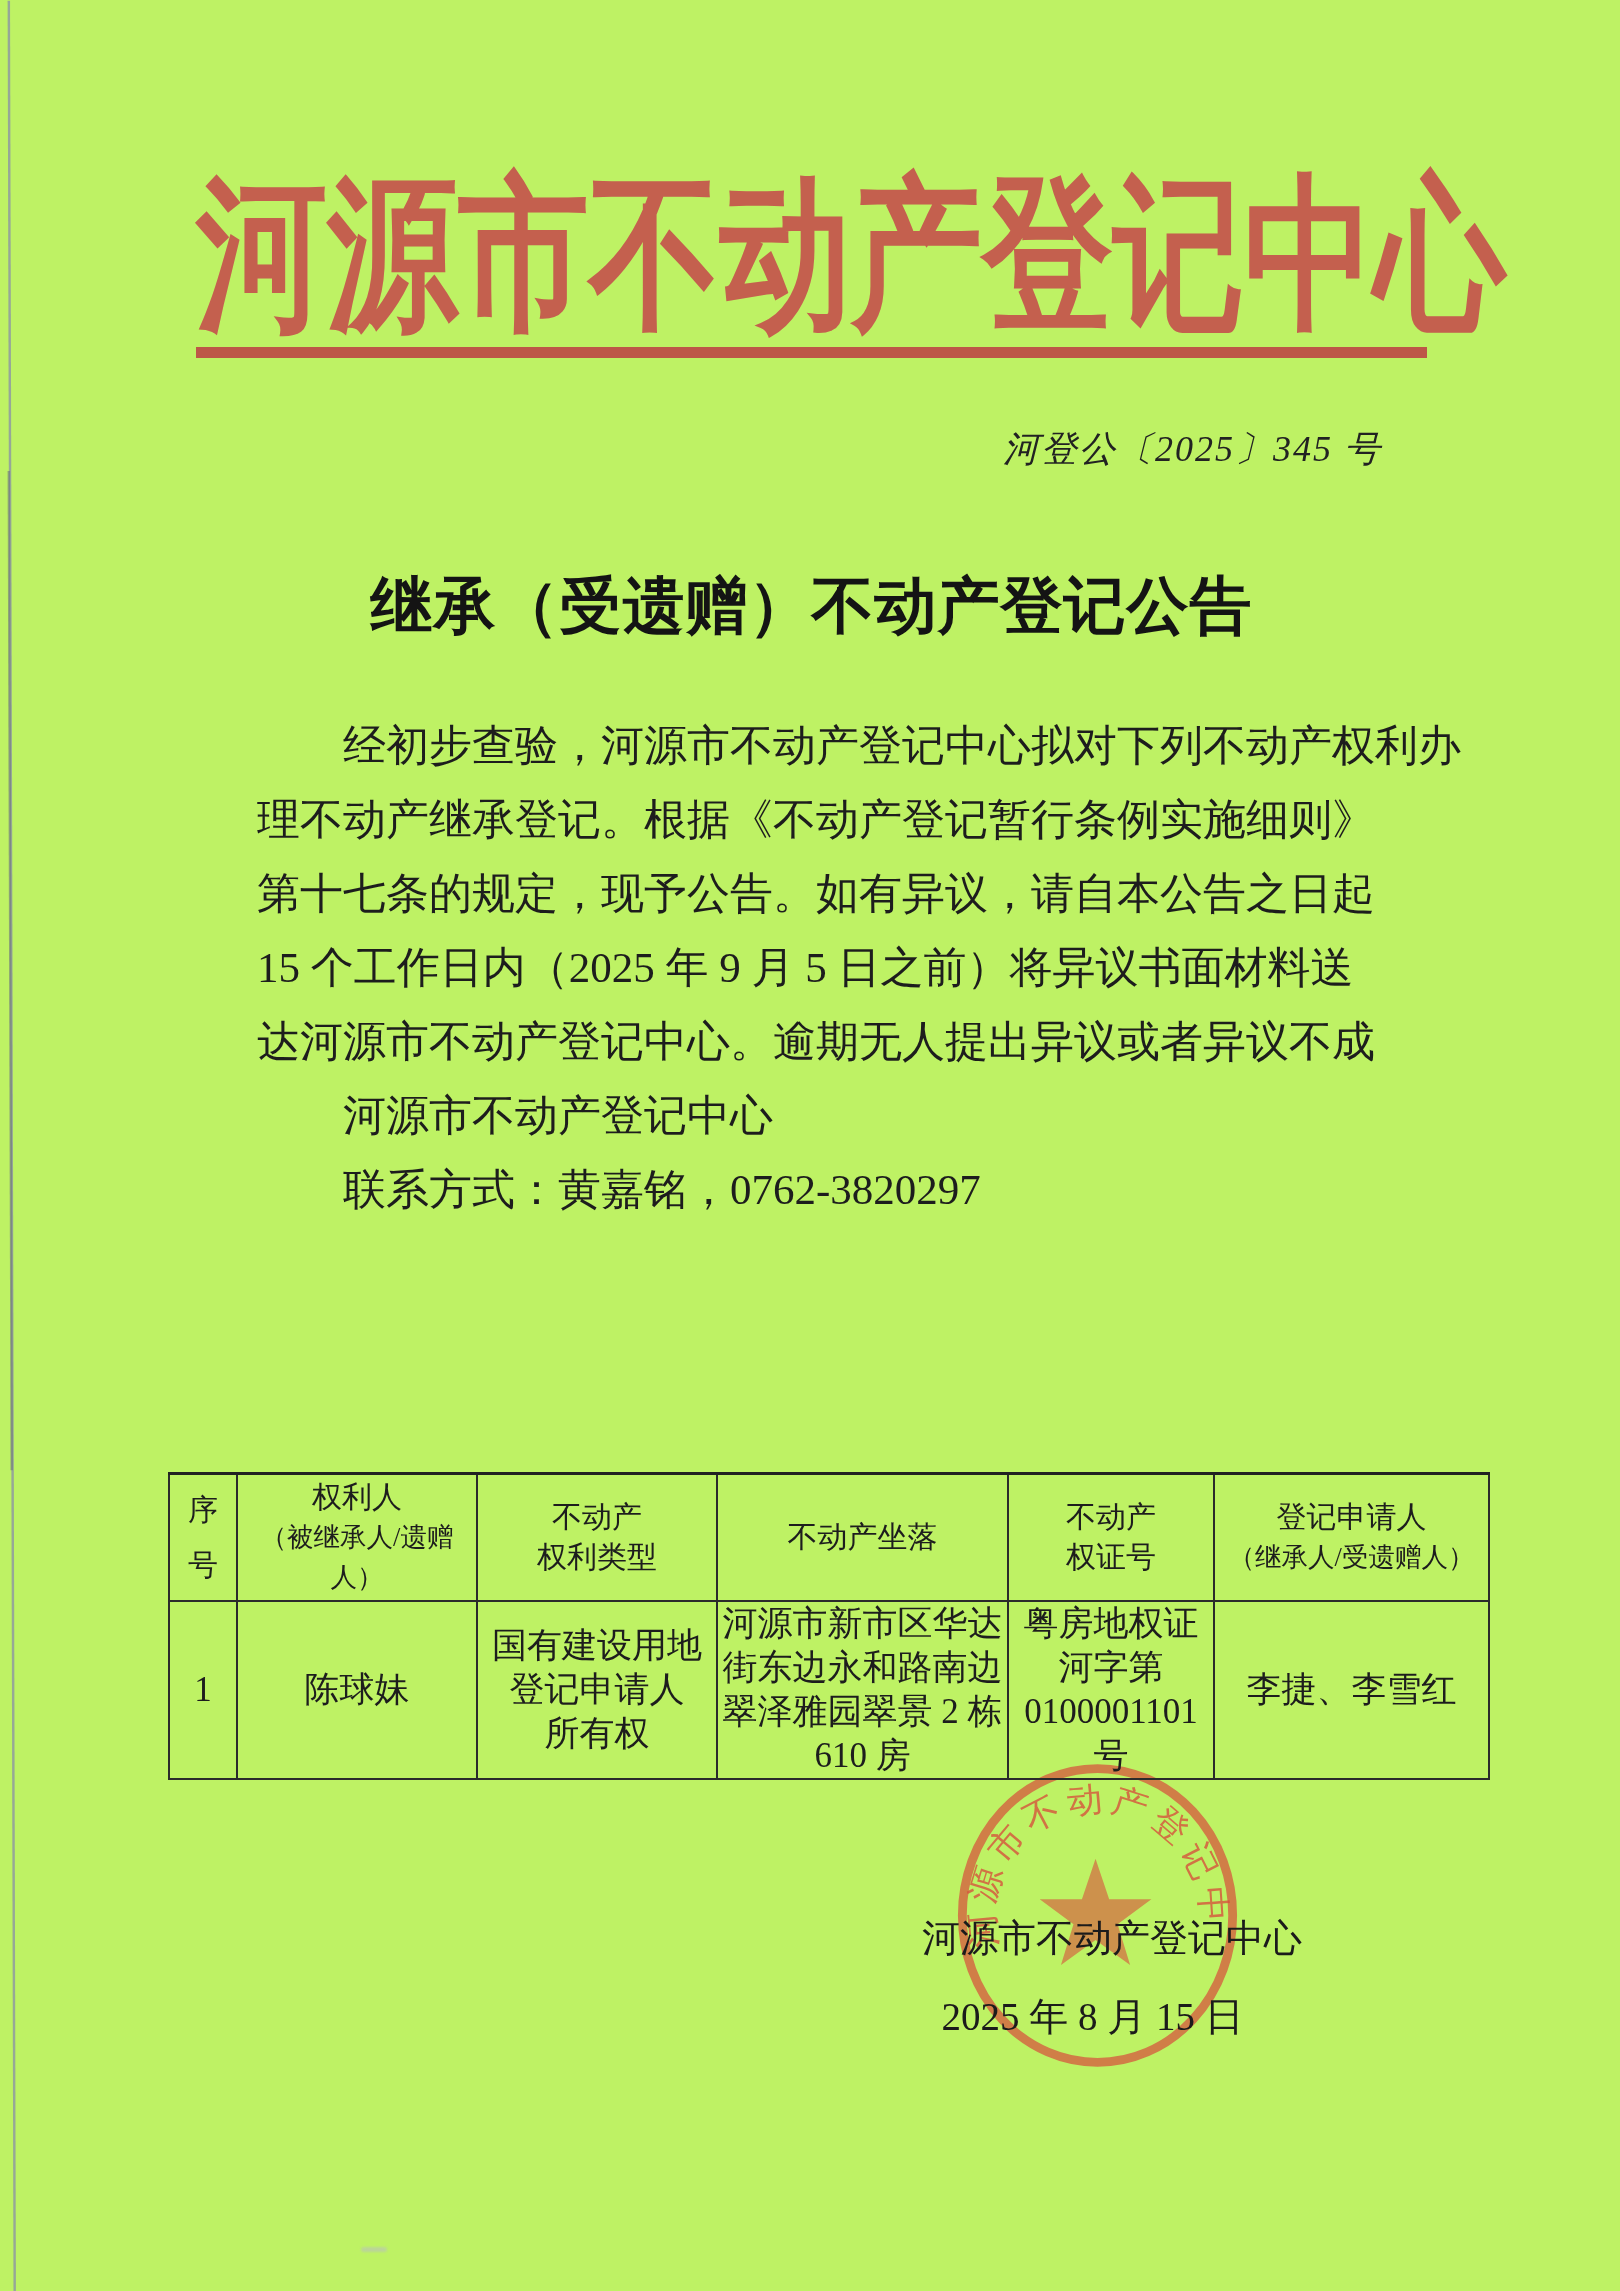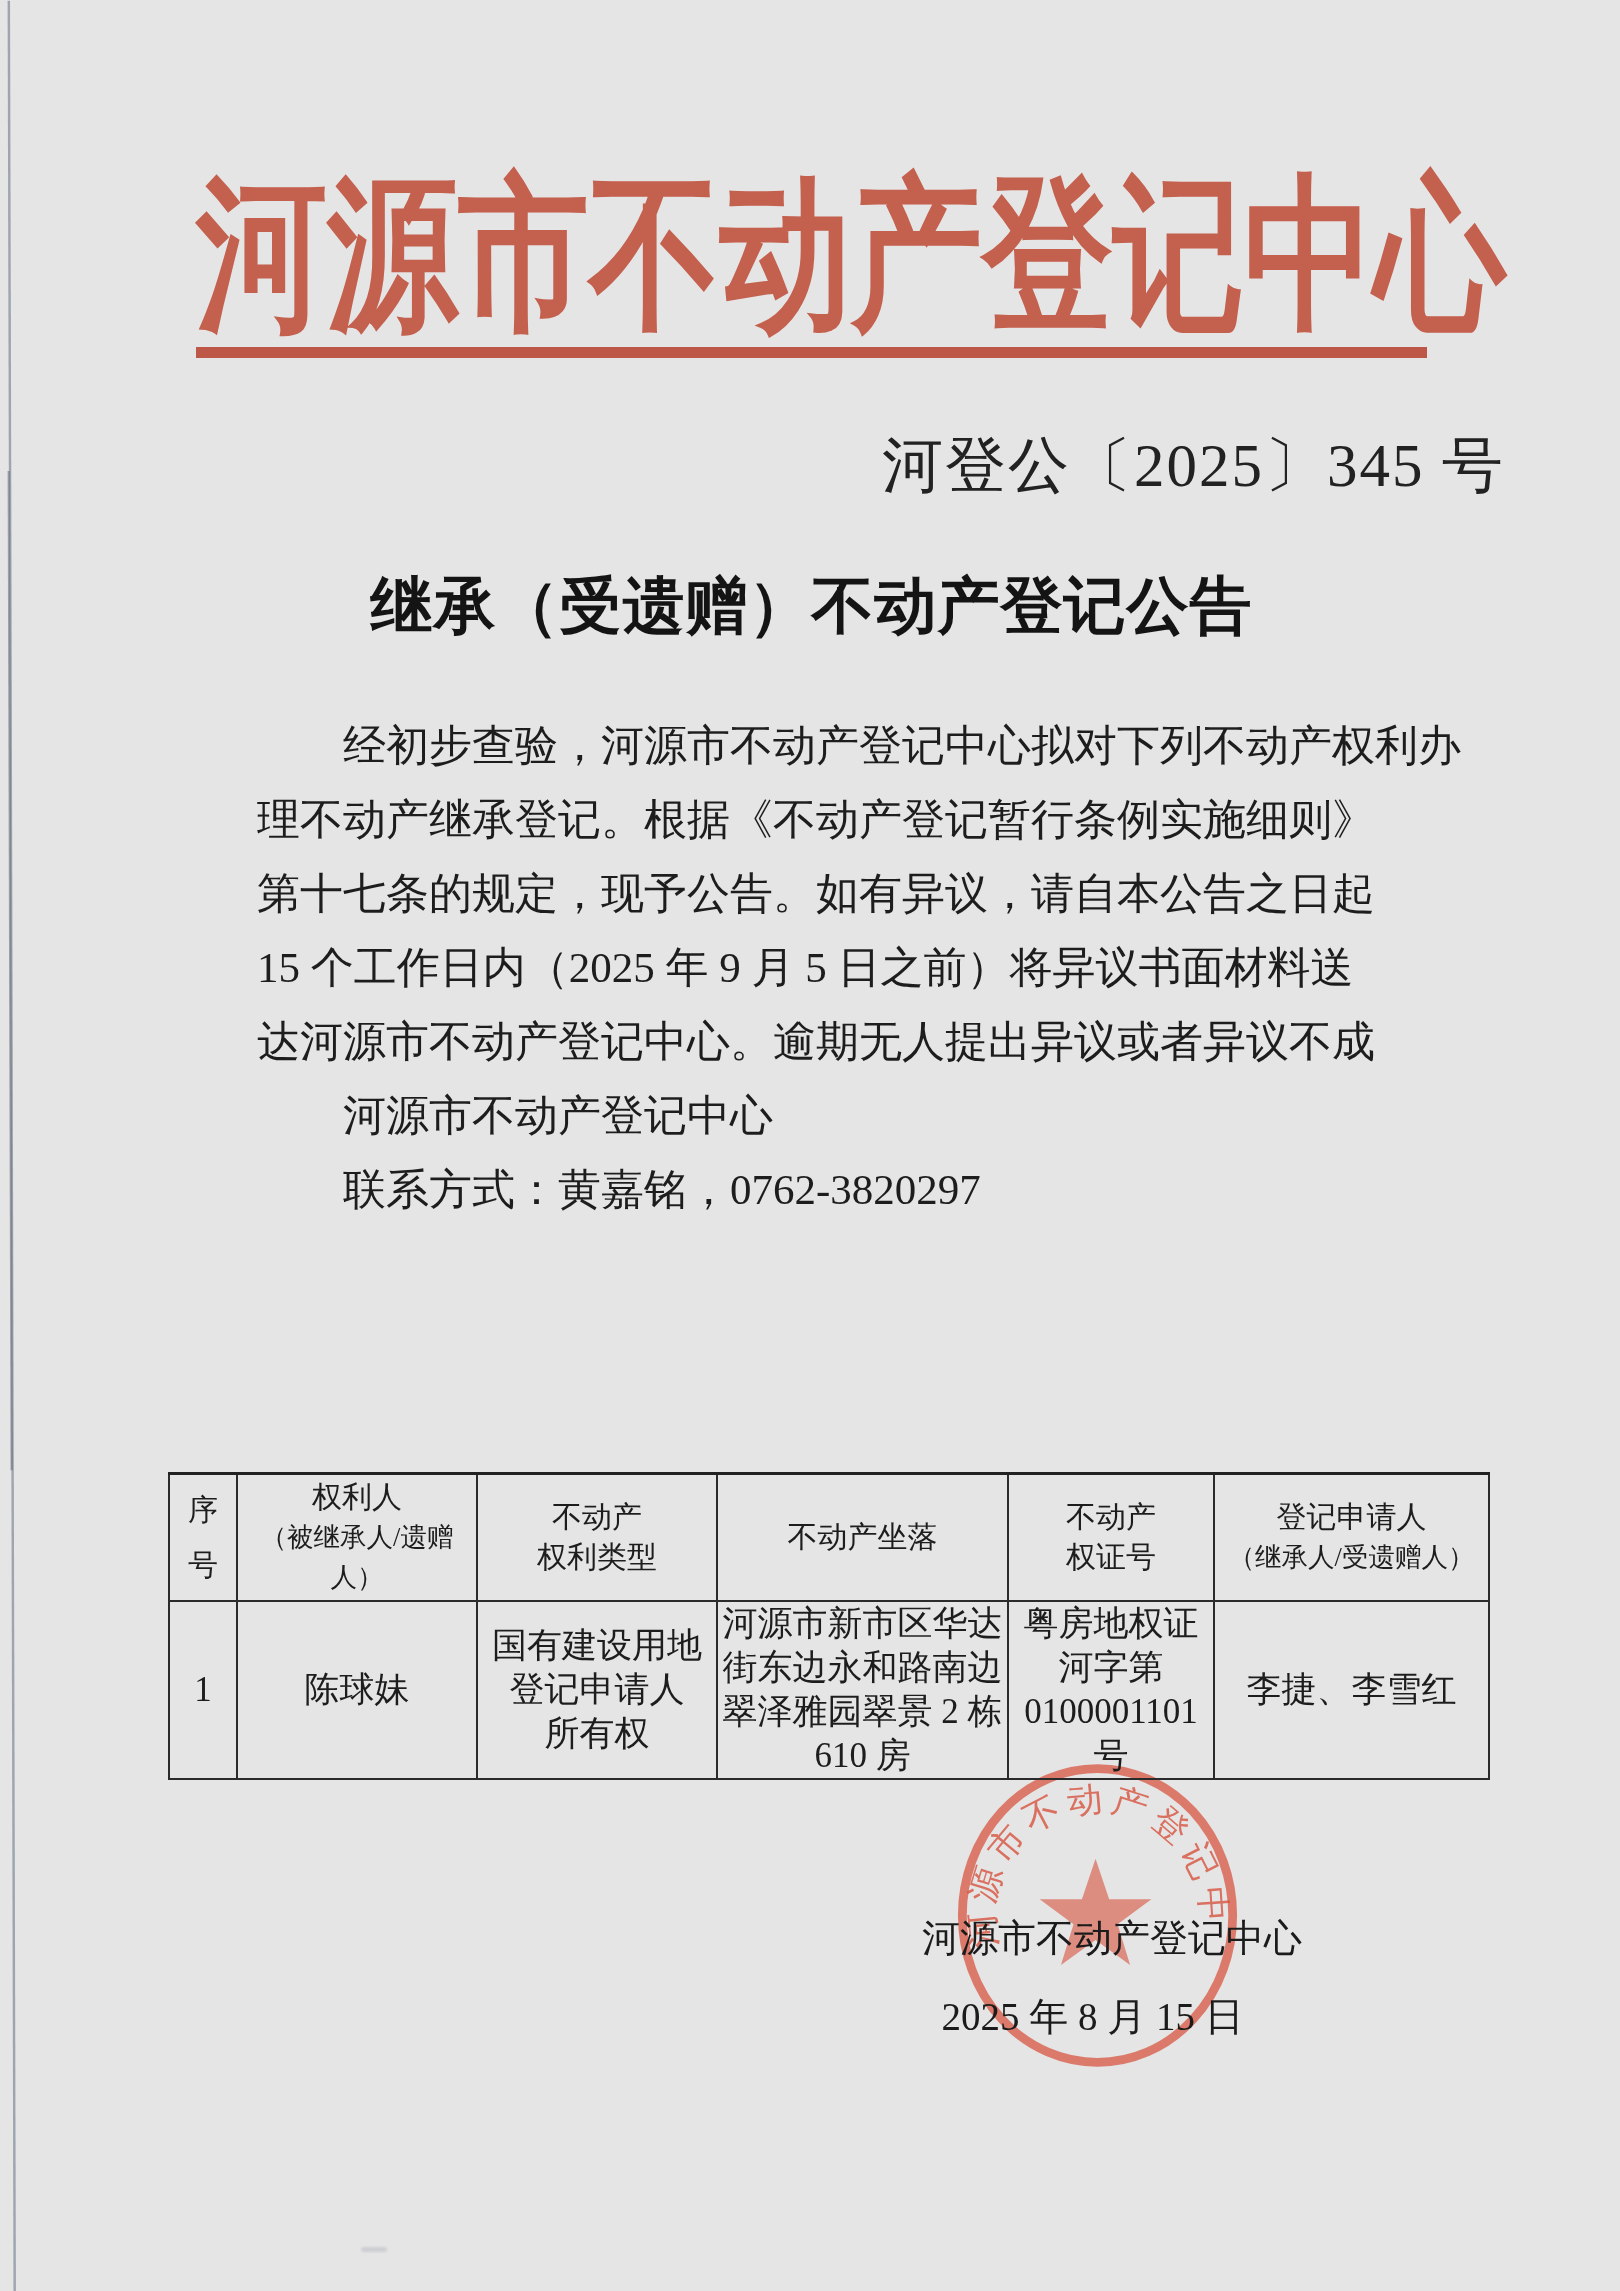"河源市不动产登记中心" .sheet { background: #e5e5e5 -> #bef264 }
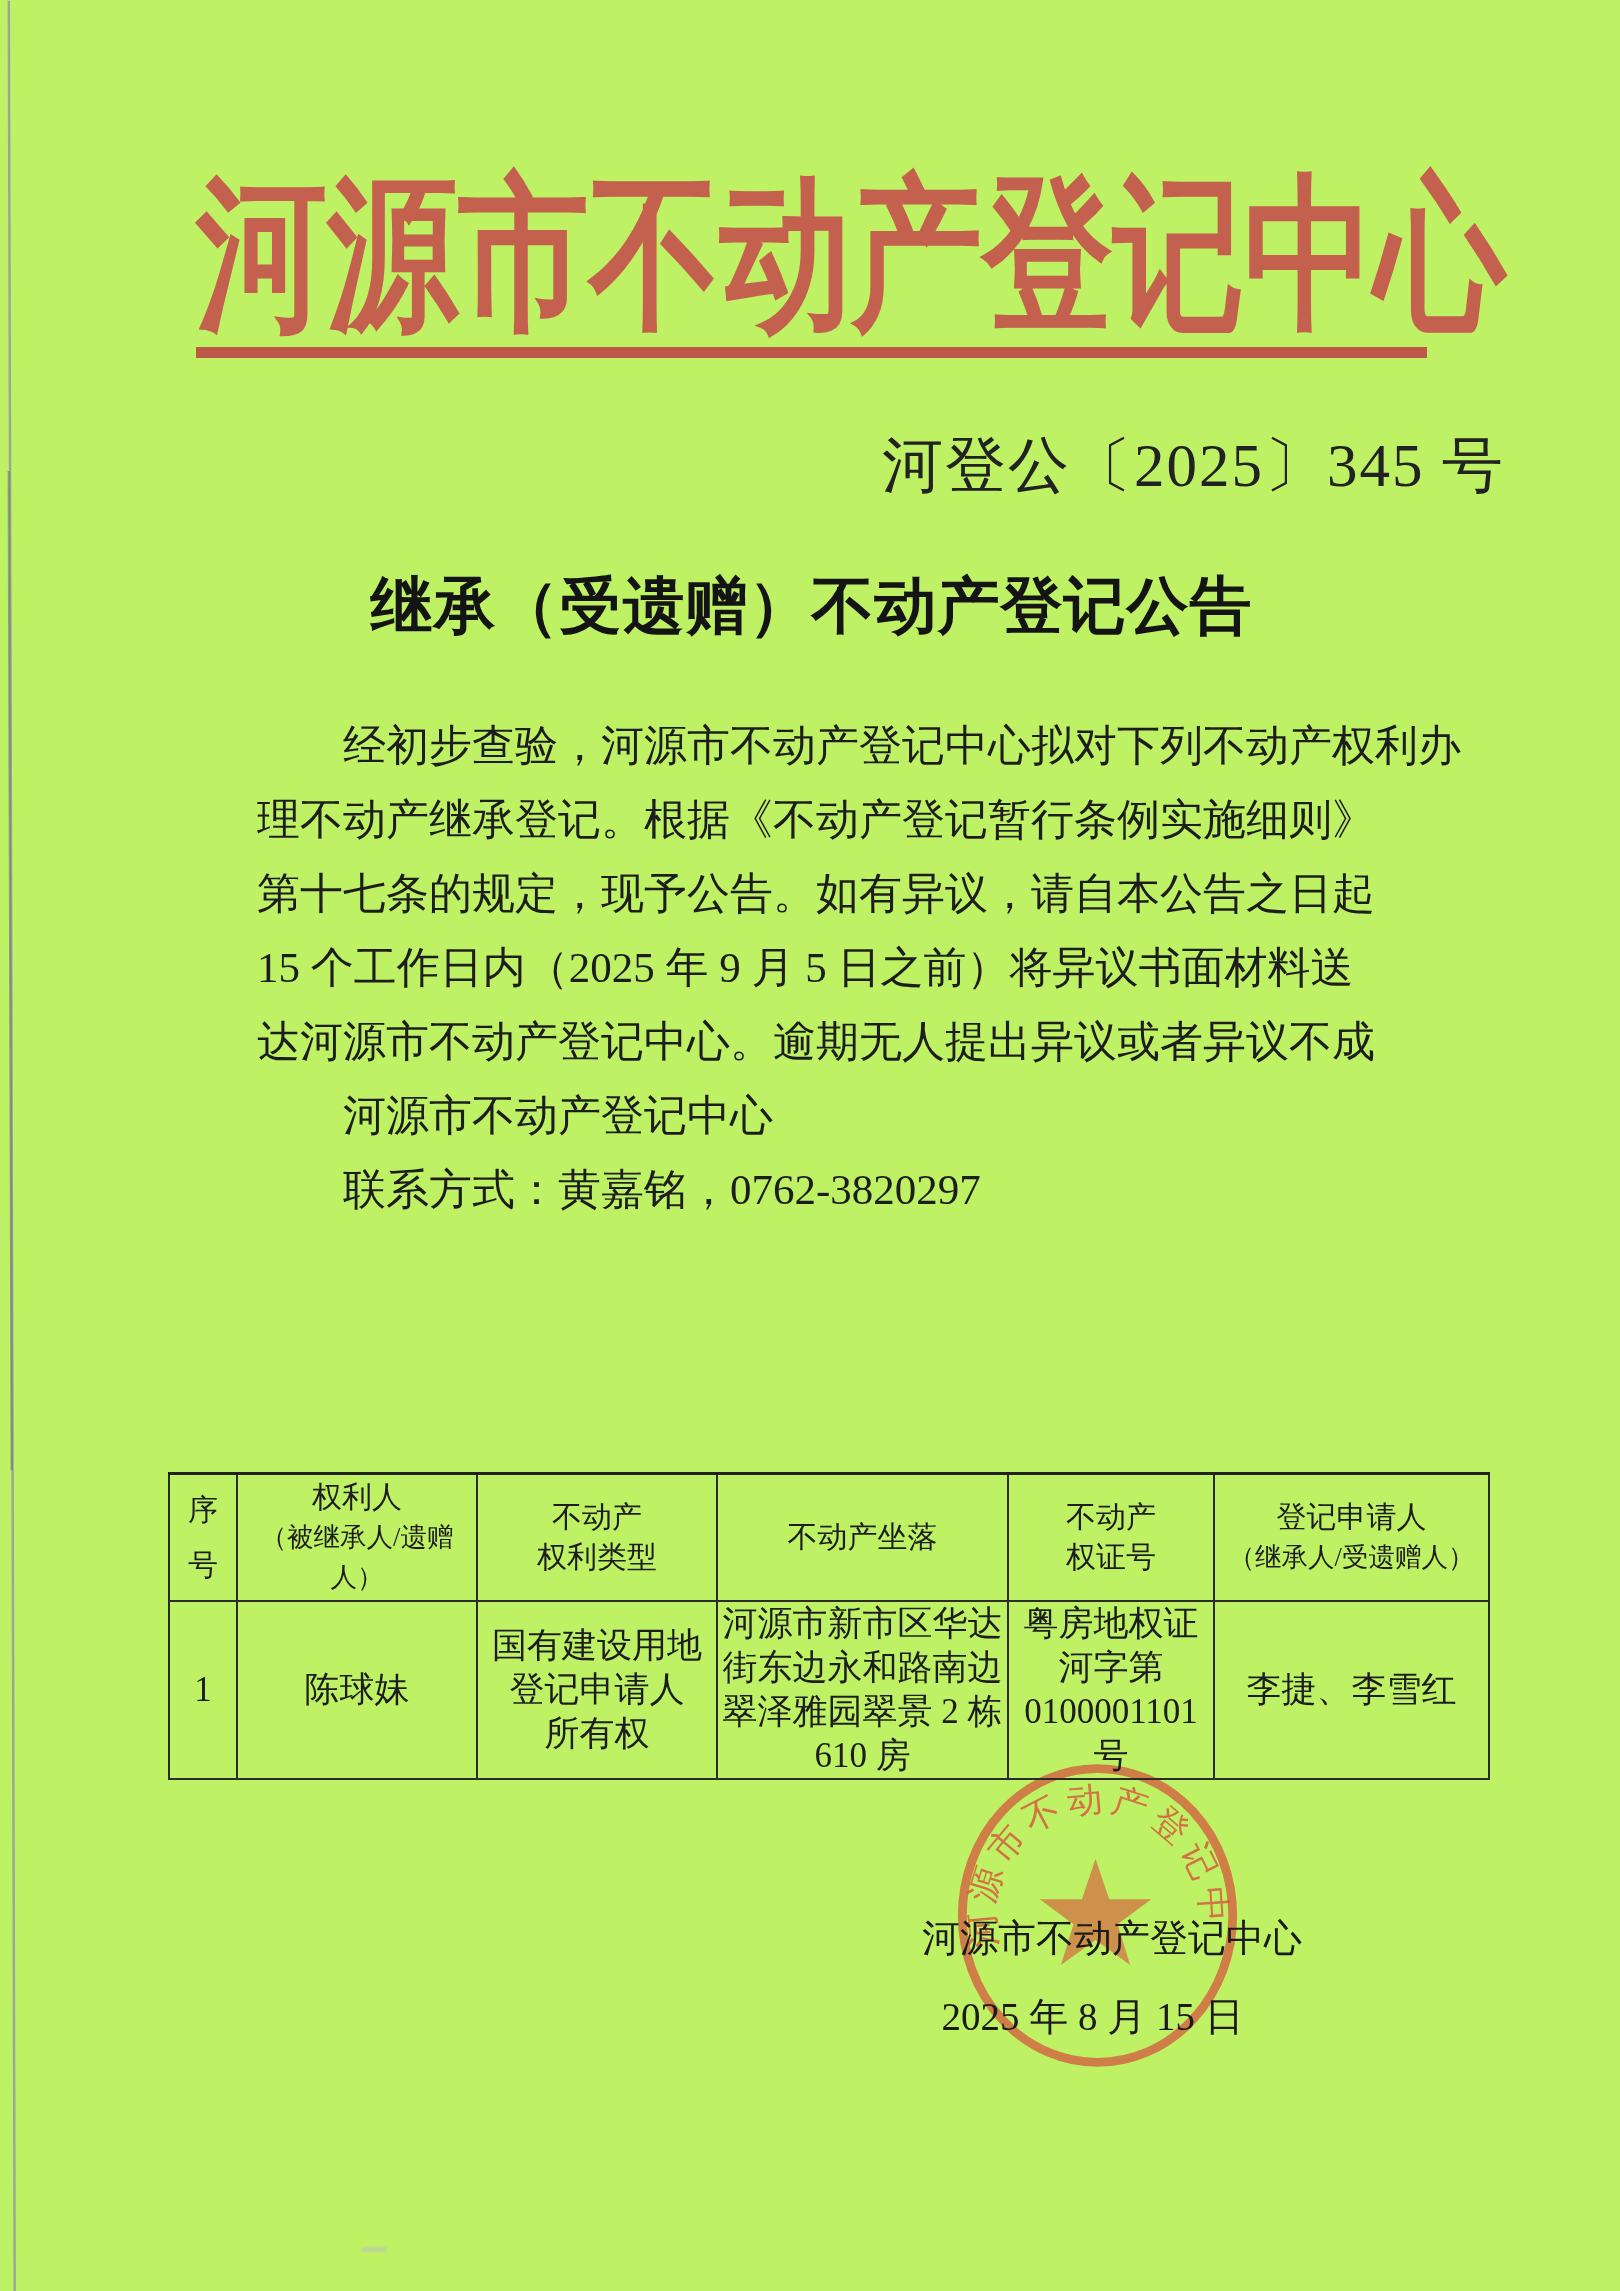"河登公〔2025〕345 号" .doc-number { font-size: 61px -> 36px; font-style: none -> italic }
